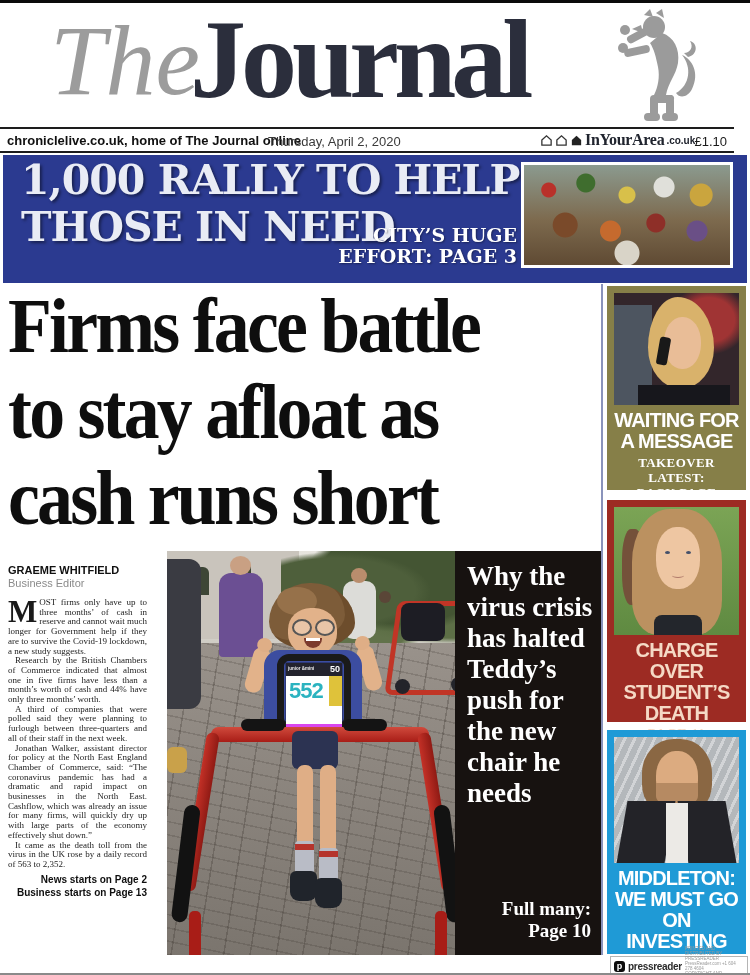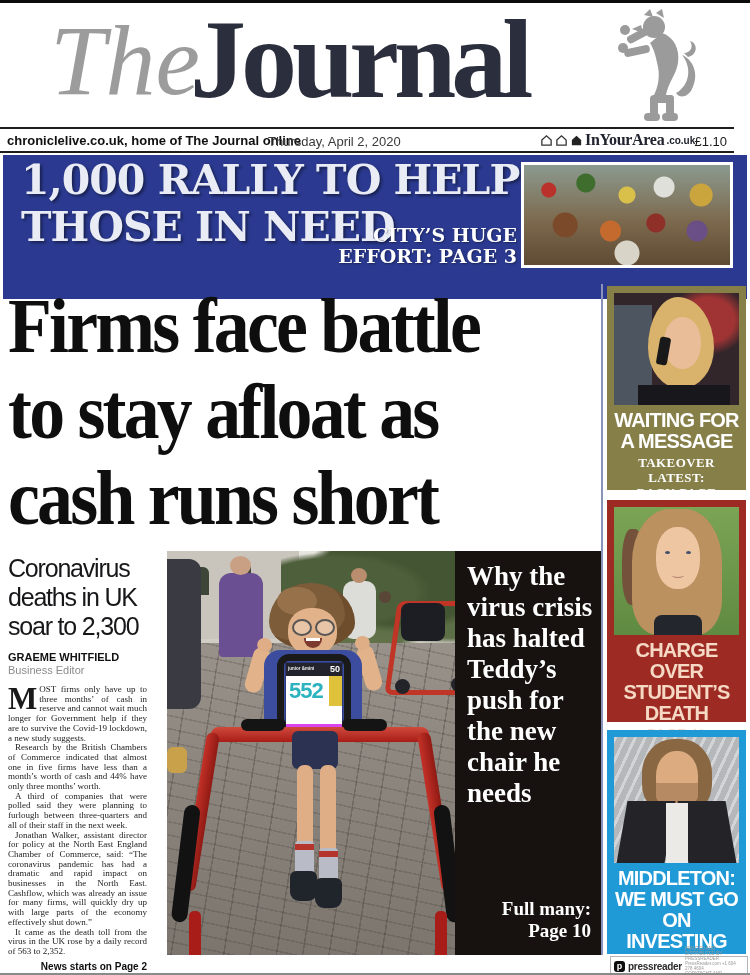"1,000 RALLY TO HELP" .banner { height: 144px -> 128px }
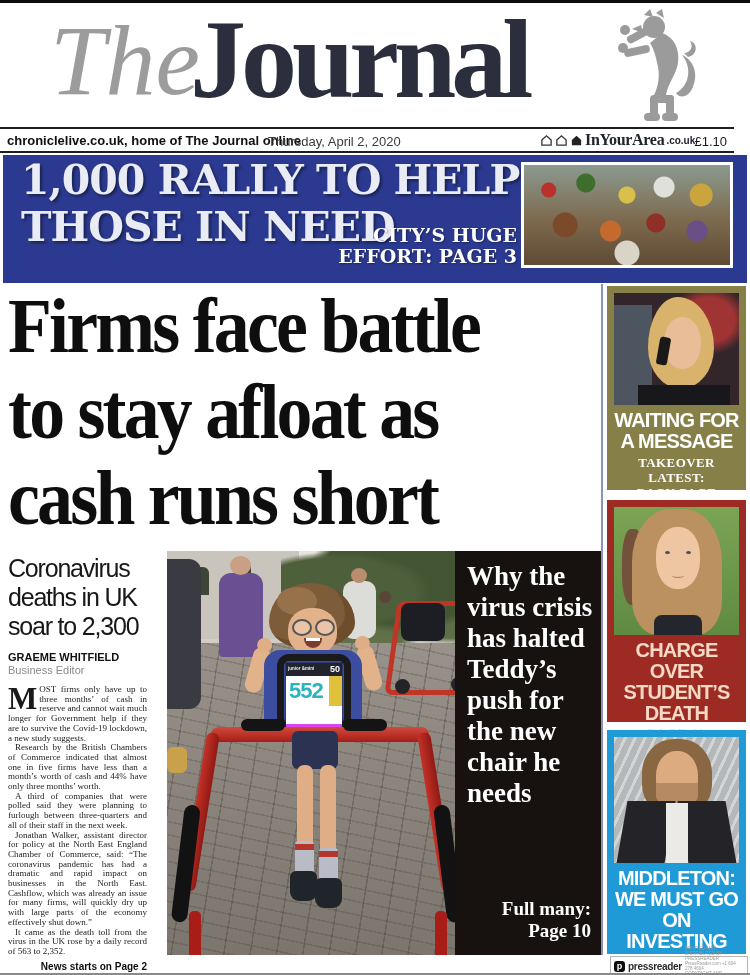"Coronavirus deaths in UK soar" div.subhead { html: <div>Coronavirus deaths in UK soar to 2,300</div> -> none }
